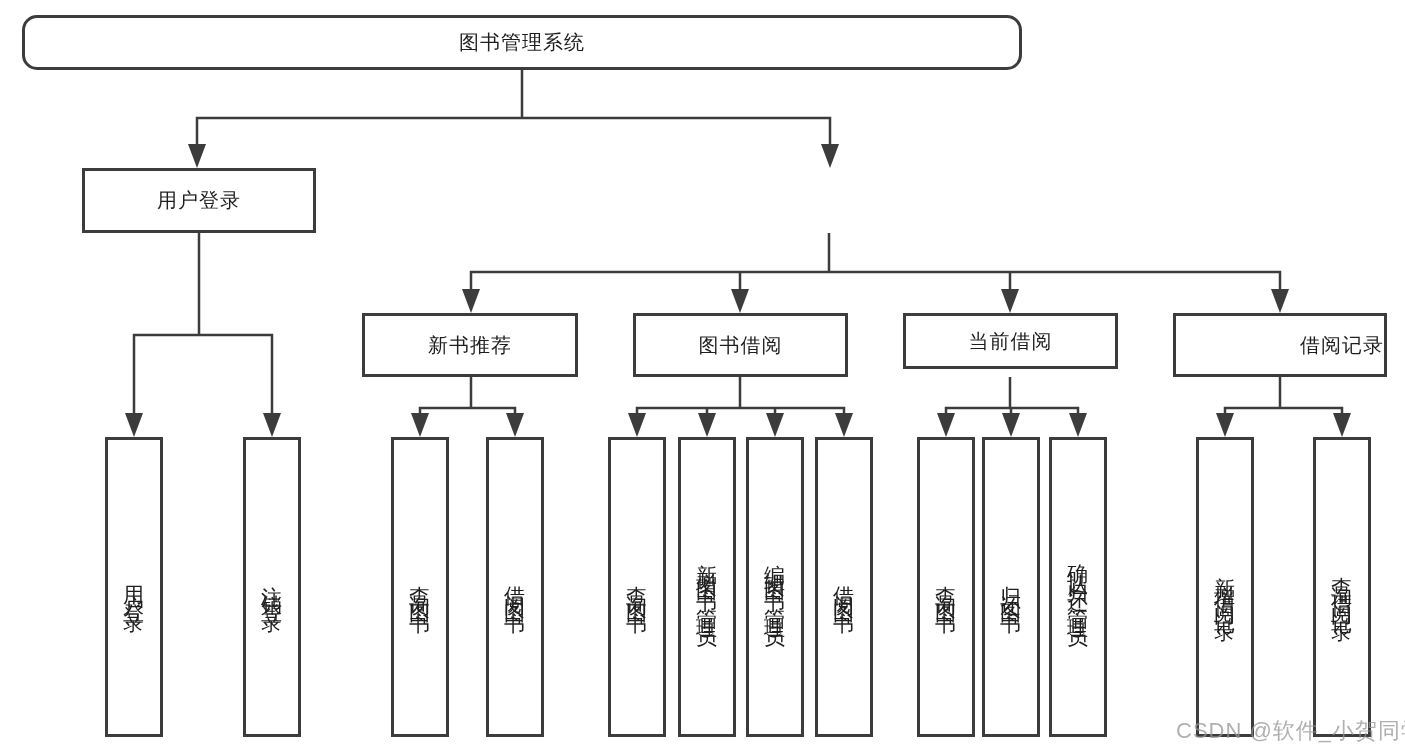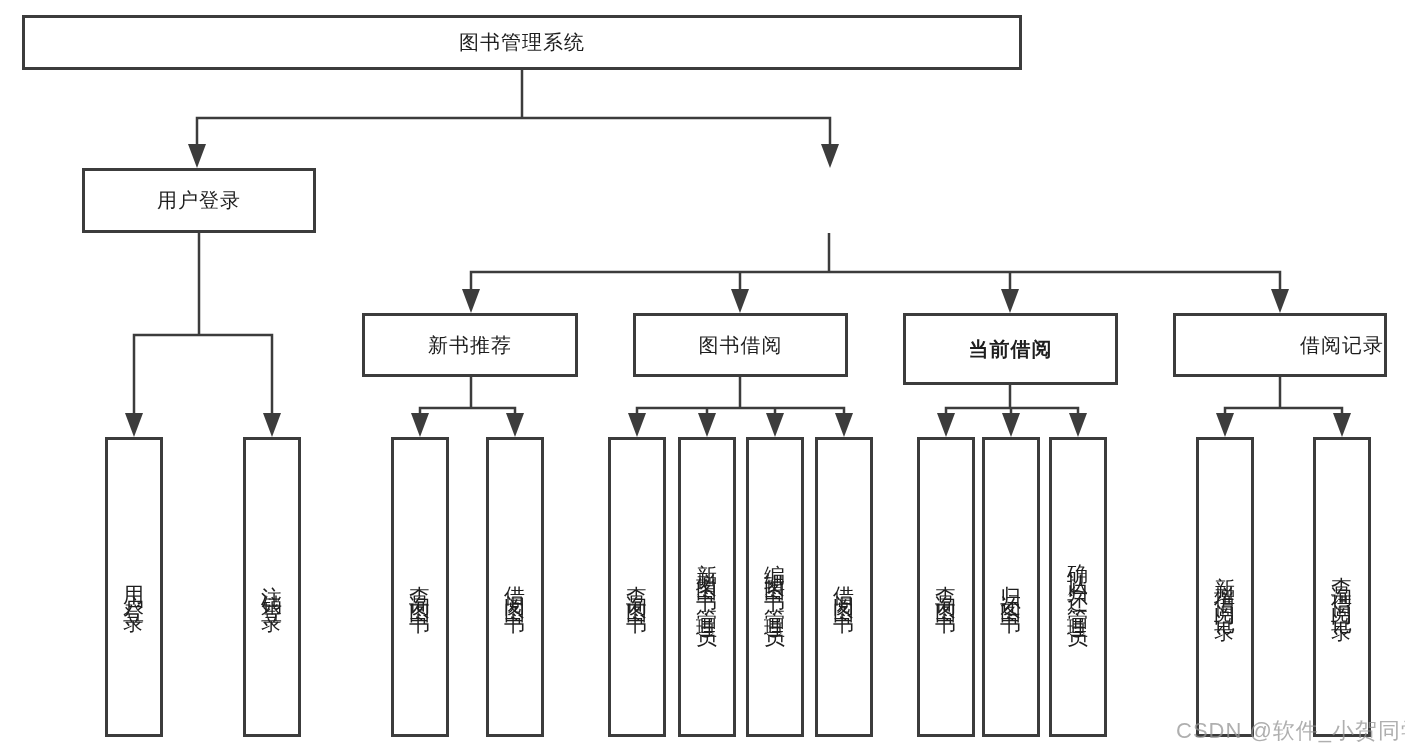"图书管理系统" div.node { border-radius: none -> 15px }
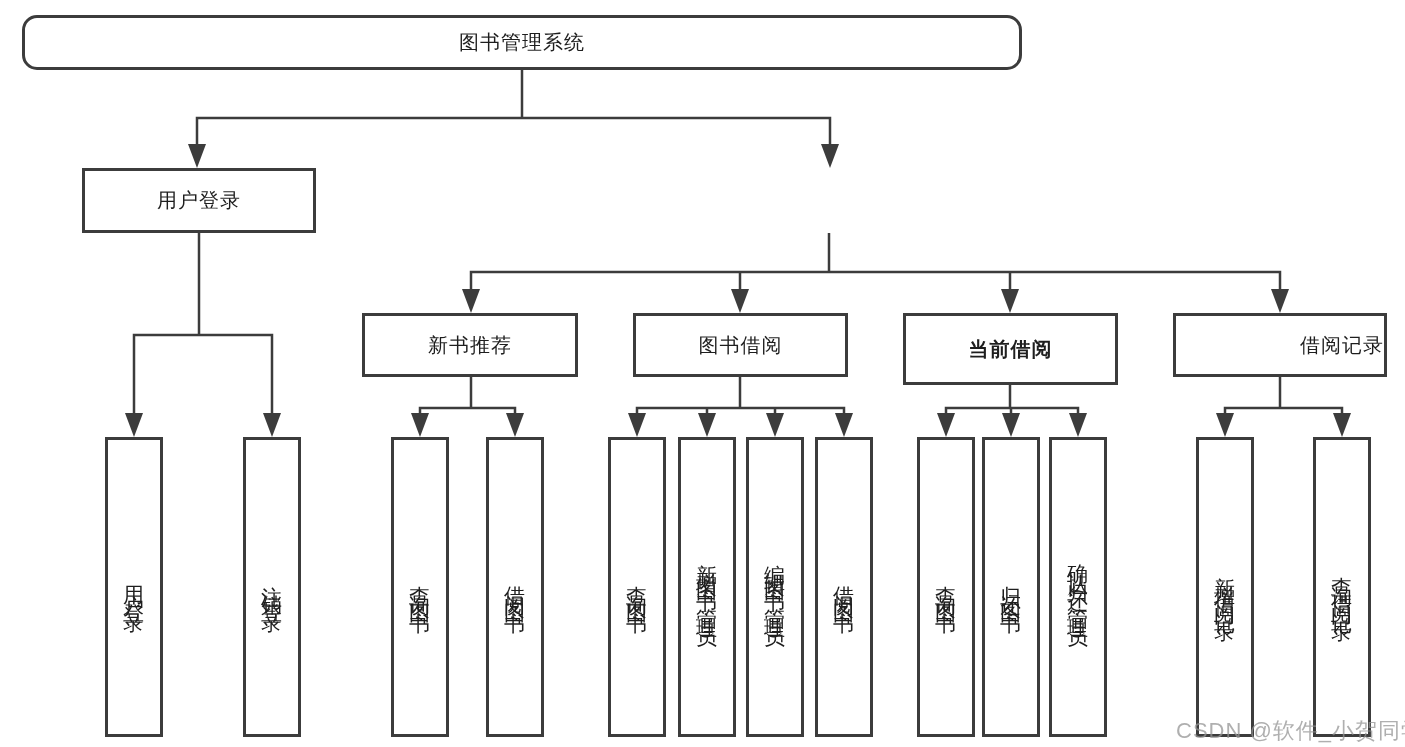"当前借阅" div.node { font-weight: bold -> none; height: 72px -> 56px }
